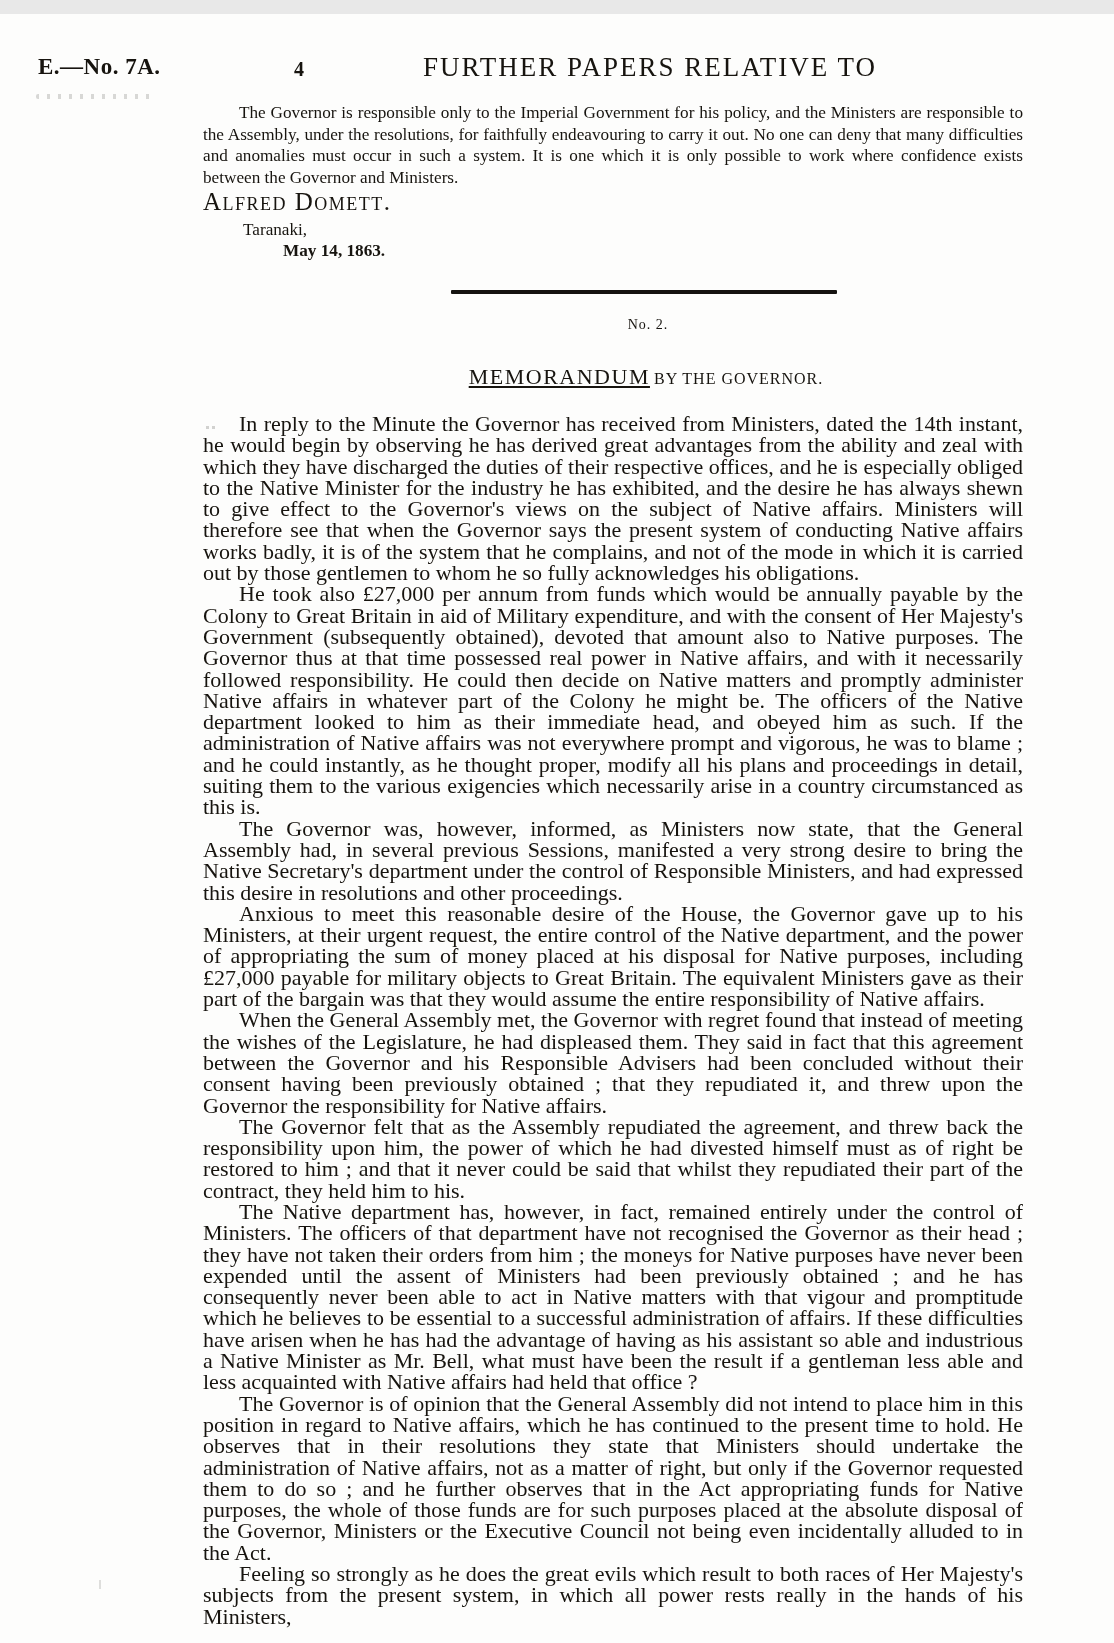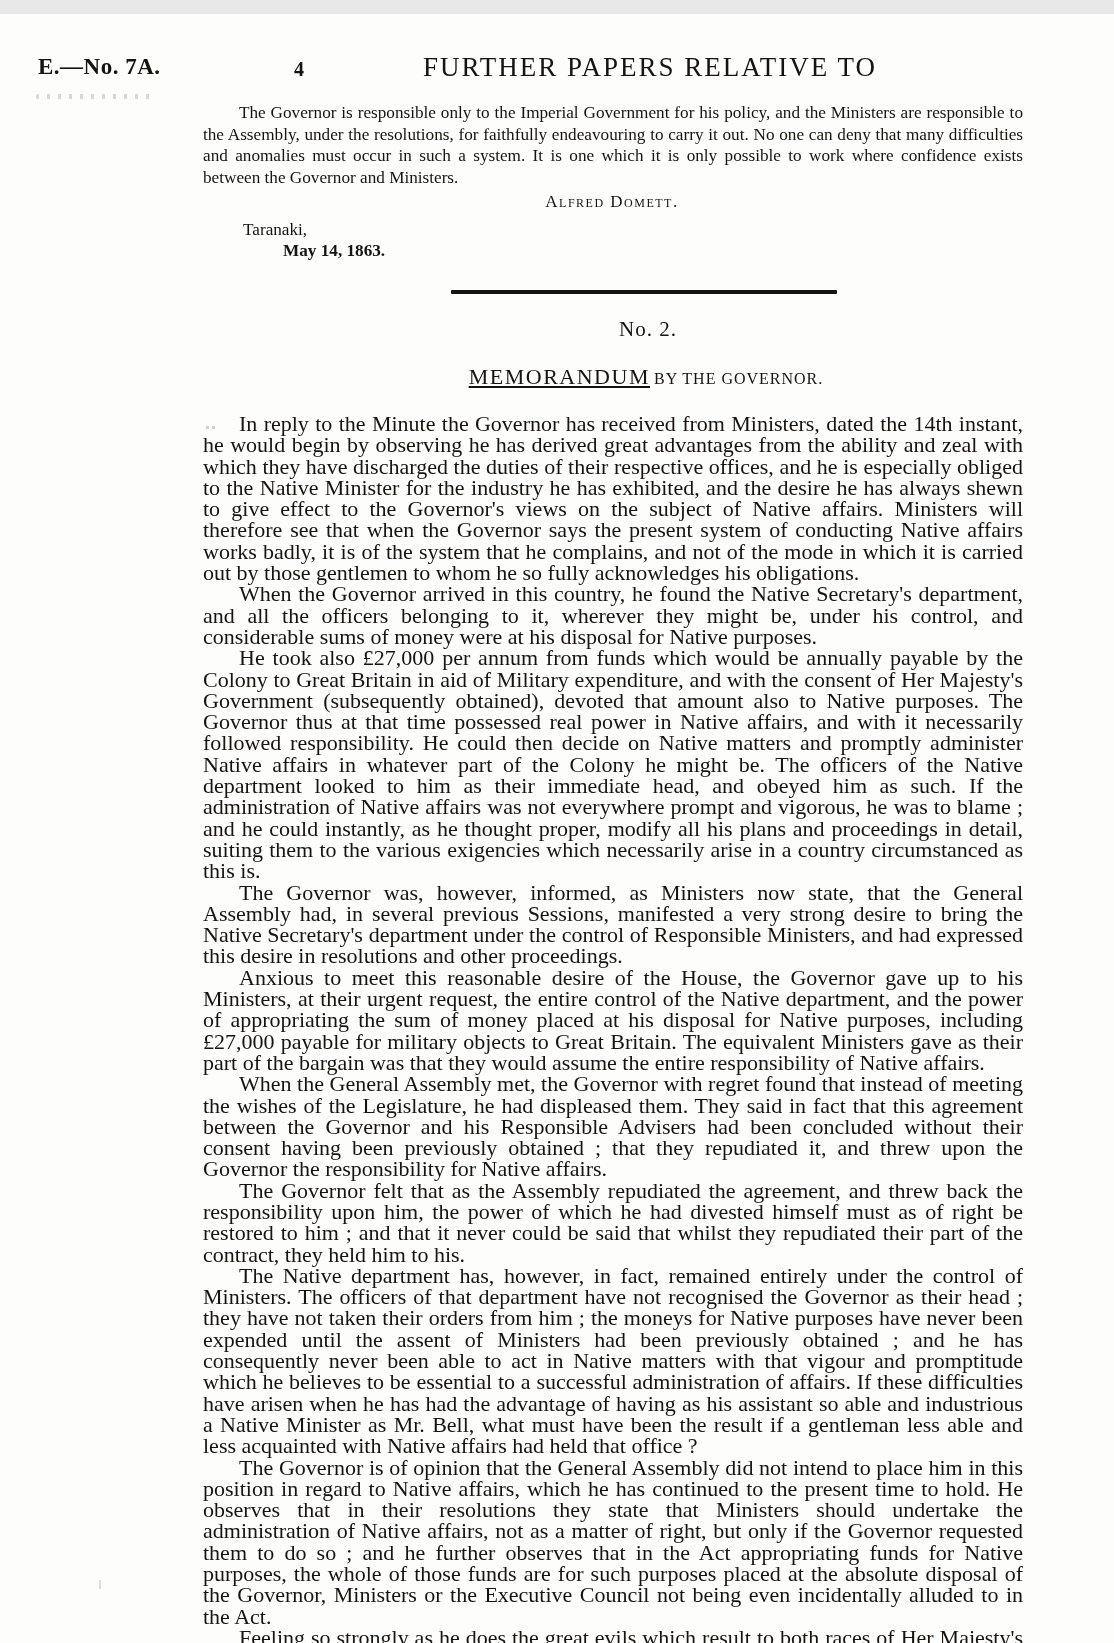"Alfred Domett." .signature { font-size: 17px -> 25px; text-align: center -> left }
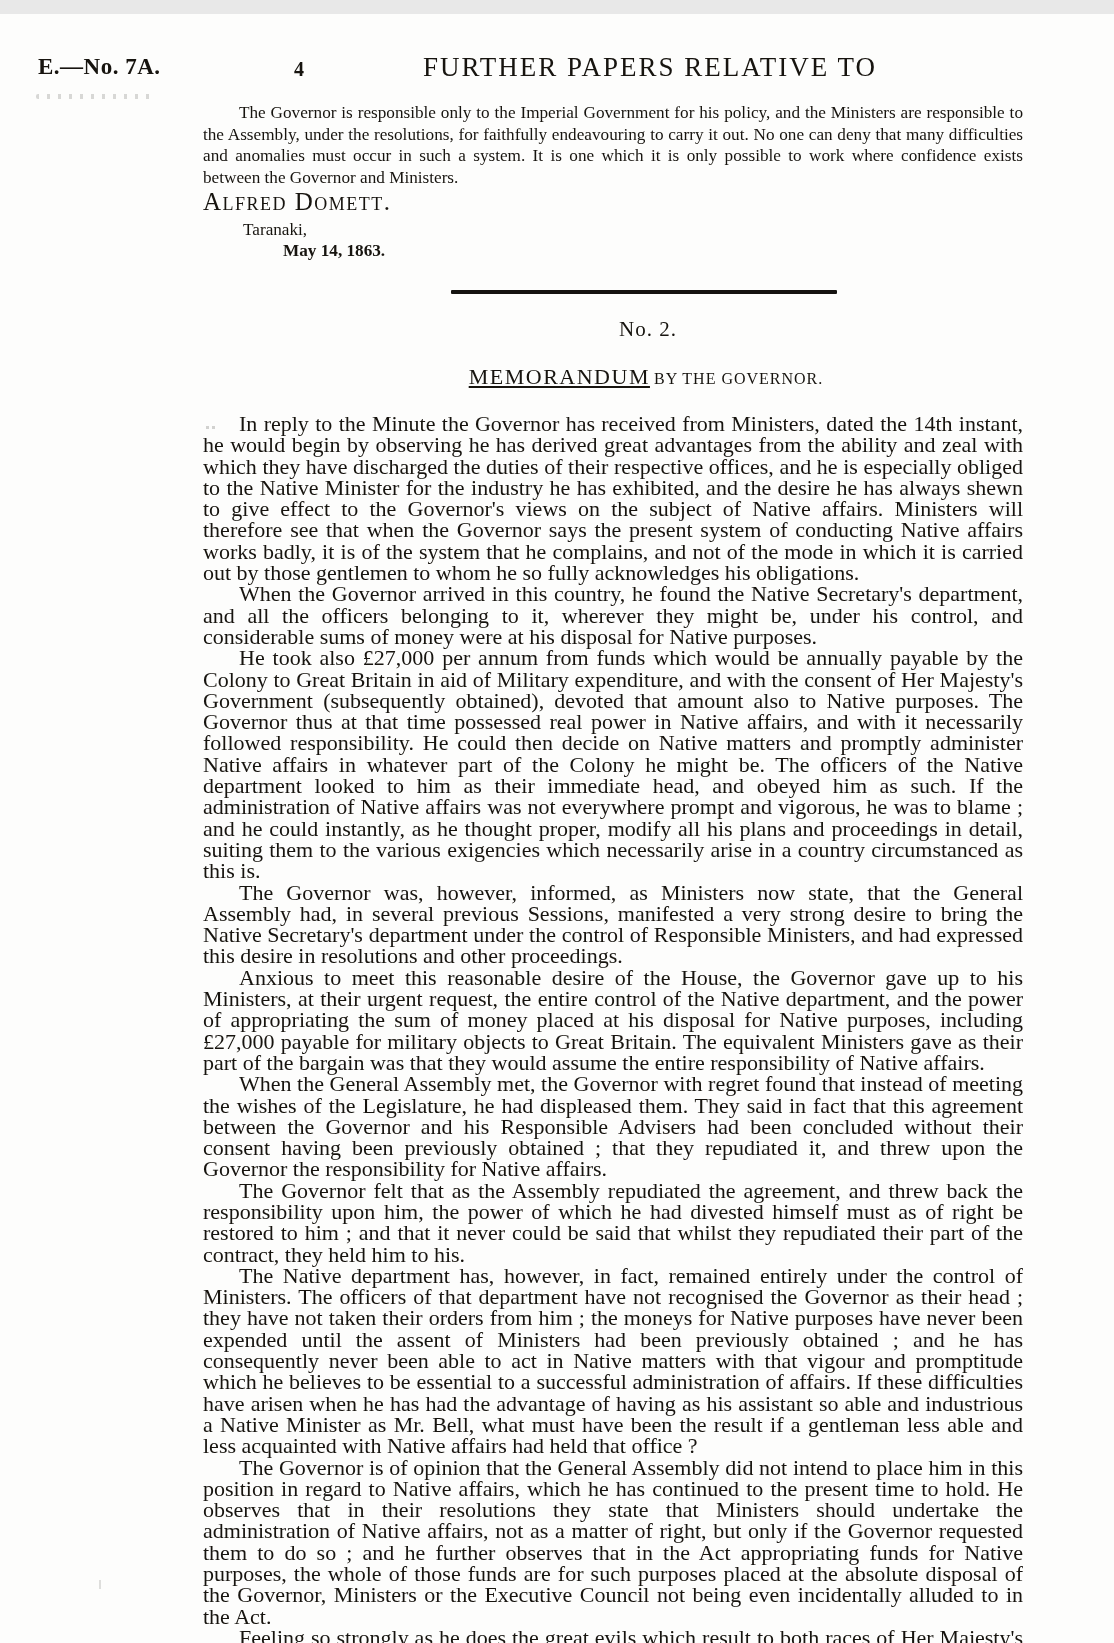"No. 2." .section-no { font-size: 21px -> 14px }
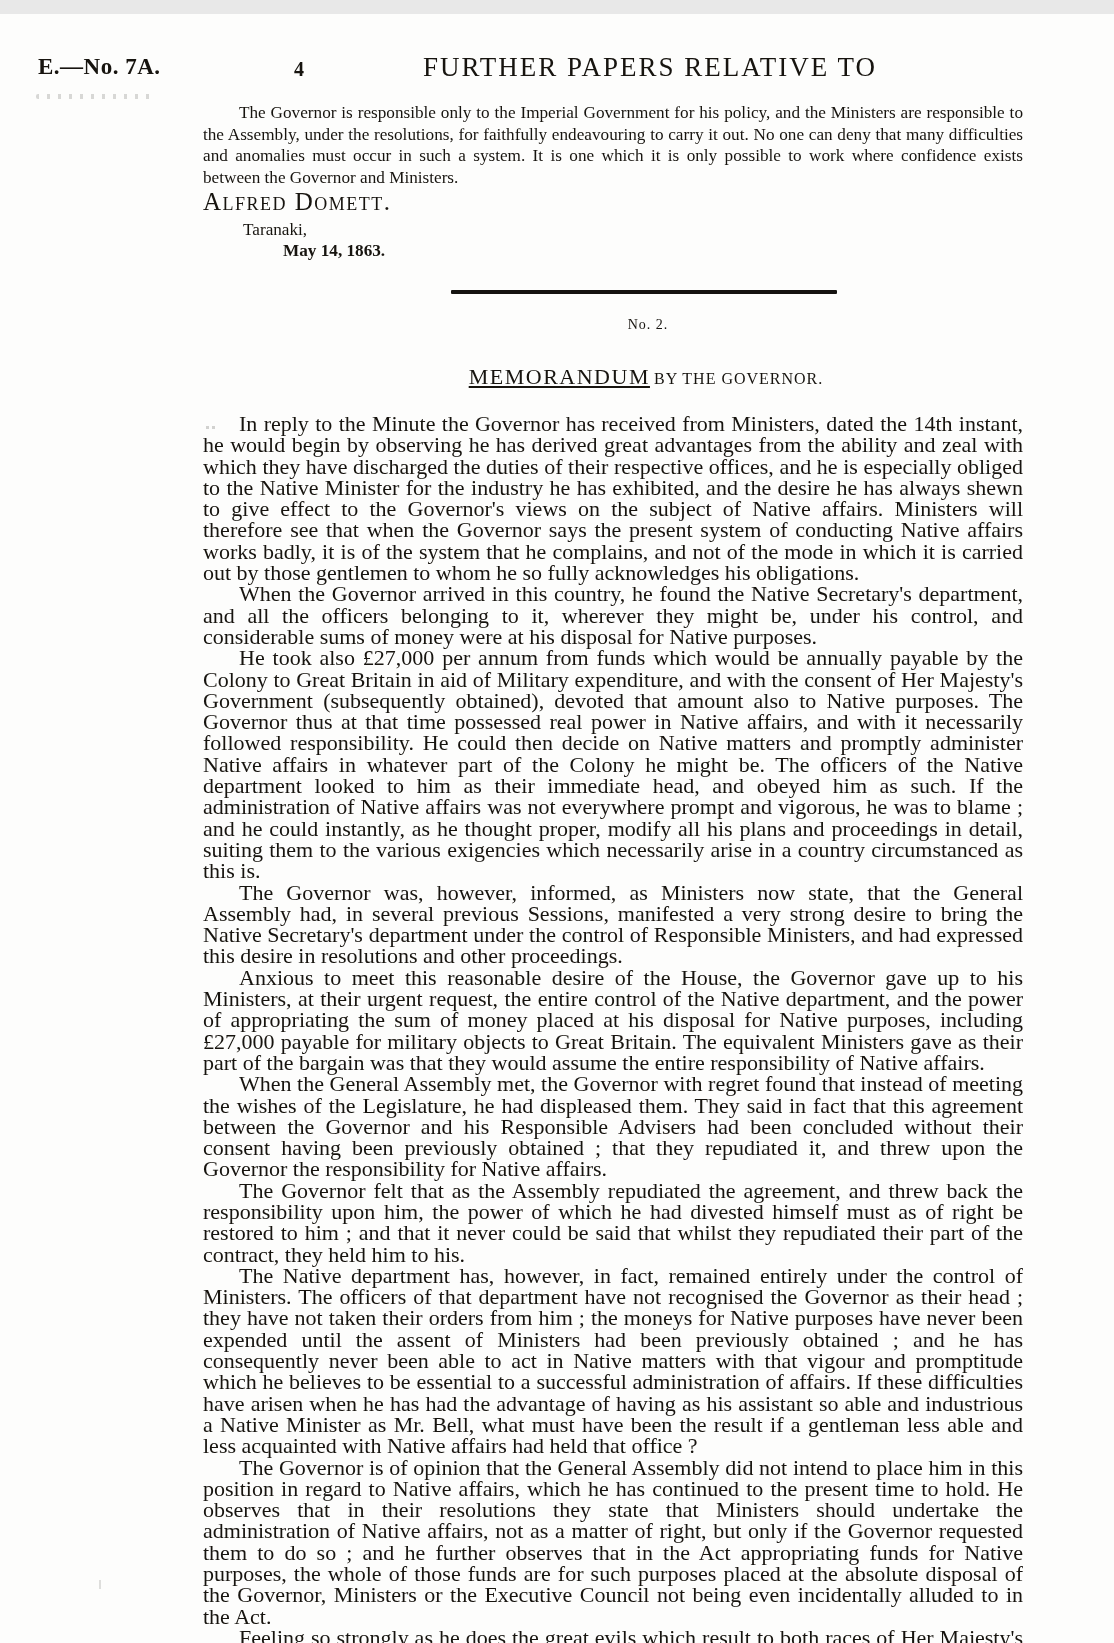"When the Governor arrived in" p { html: <p>When the Governor arrived in this country, he found the Native Secretary's department, and all the officers belonging to it, wherever they might be, under his control, and considerable sums of money were at his disposal for Native purposes.</p> -> none }
